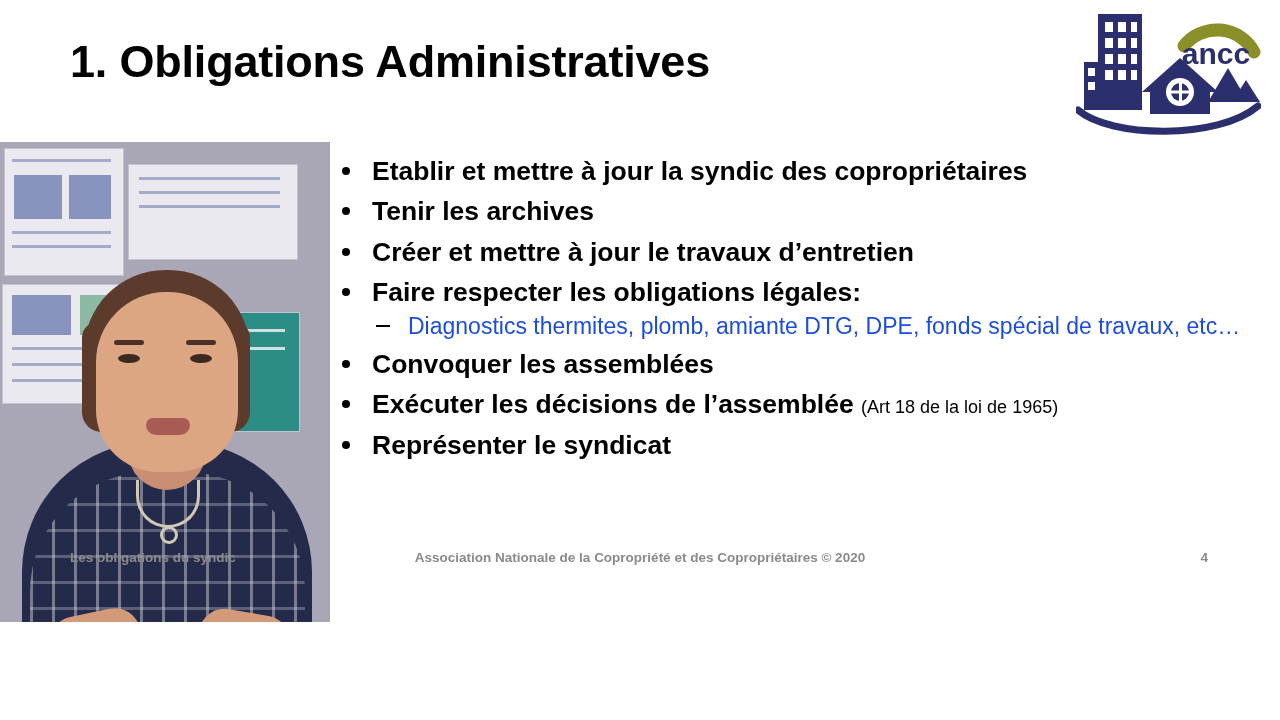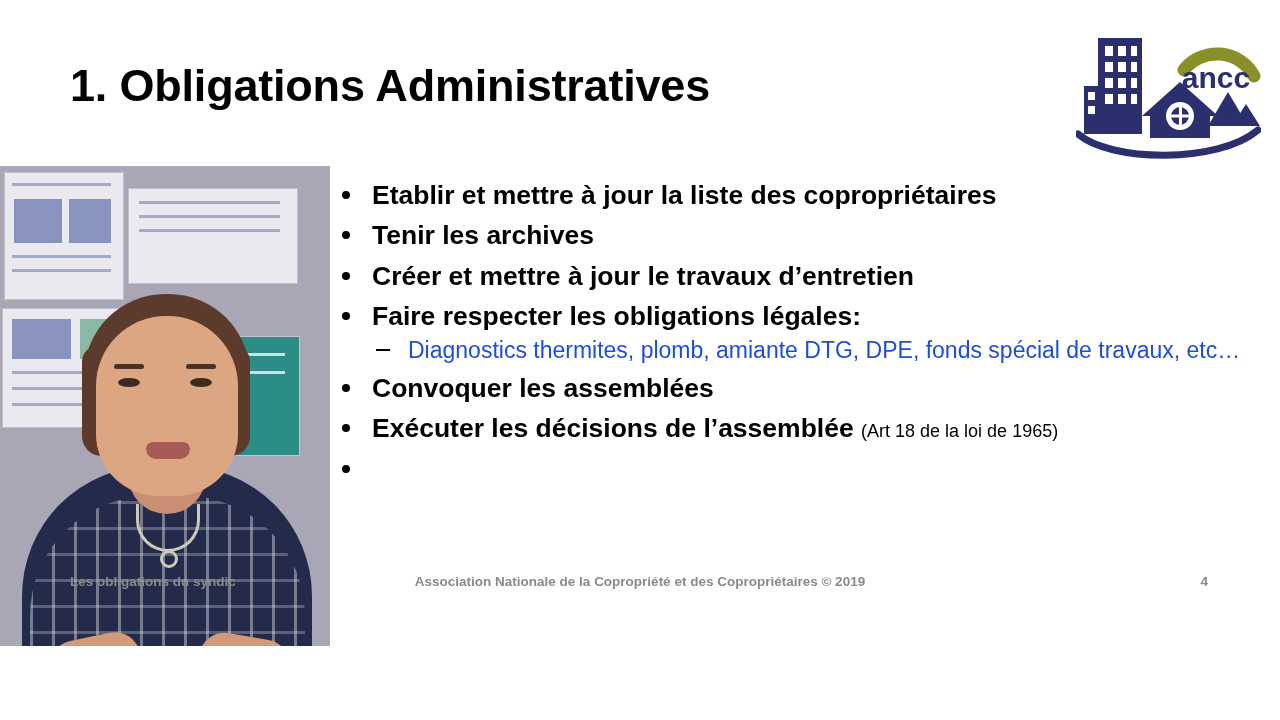"1. Obligations Administratives" #slide { margin-top: 24px -> none }
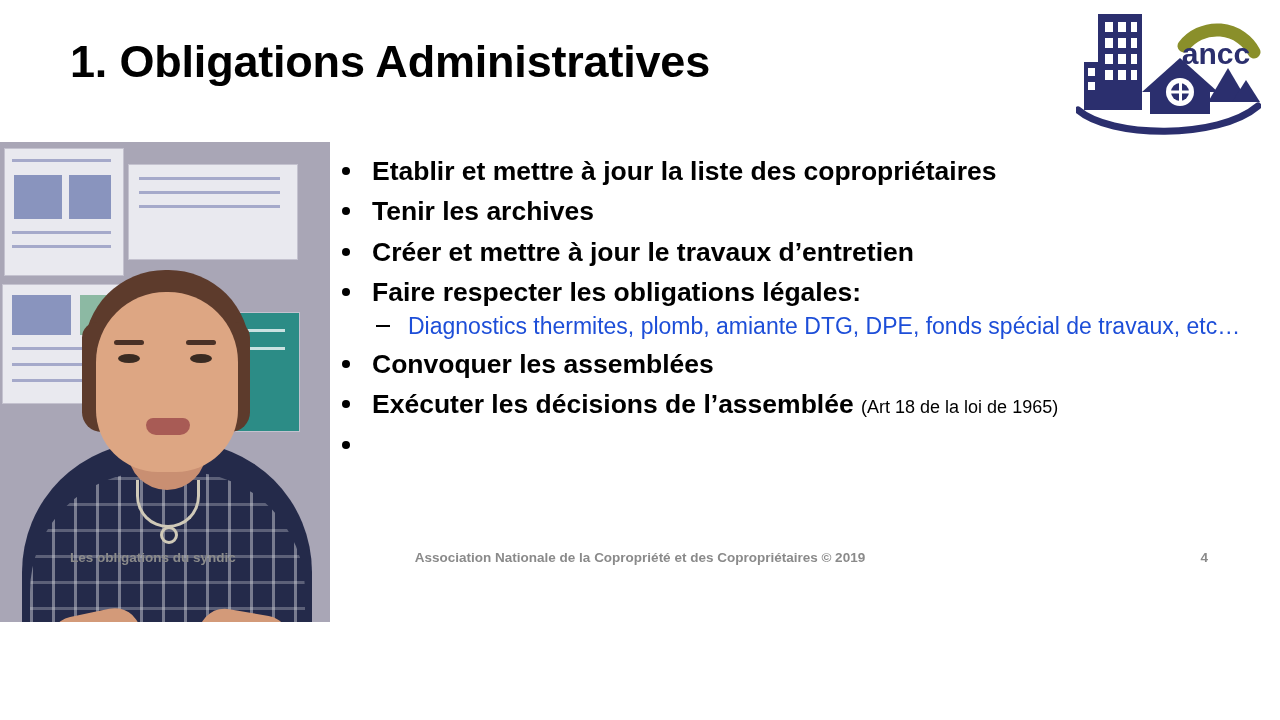"Etablir et mettre à jour" span { text: liste -> syndic }
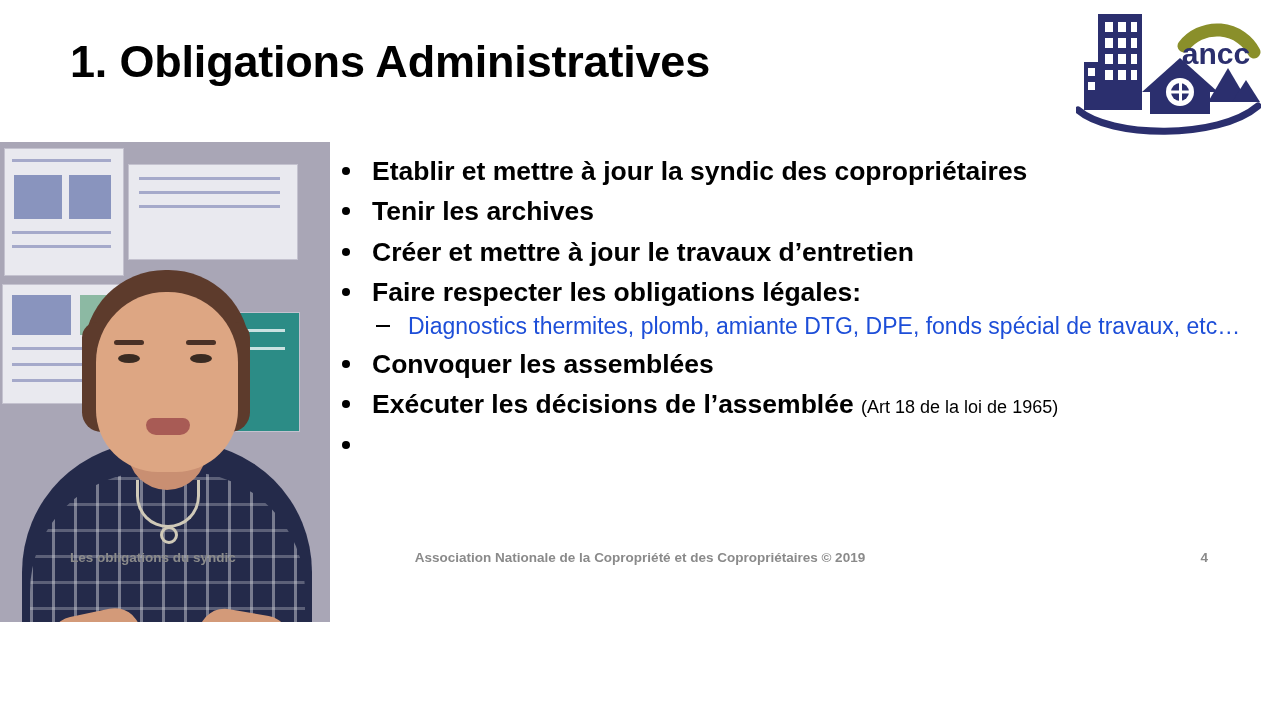"Représenter le syndicat" span { html: none -> <span>Représenter le syndicat</span> }
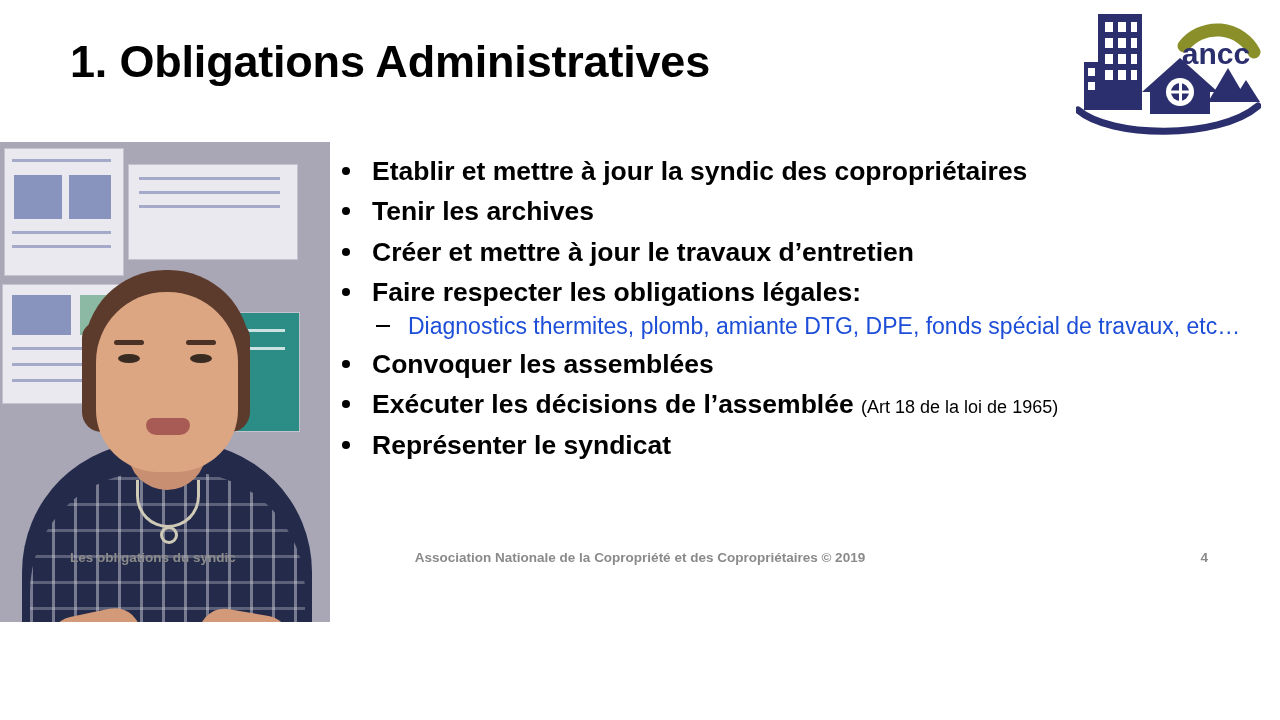"Association Nationale de la Copropriété" div.center { text: 2019 -> 2020 }
